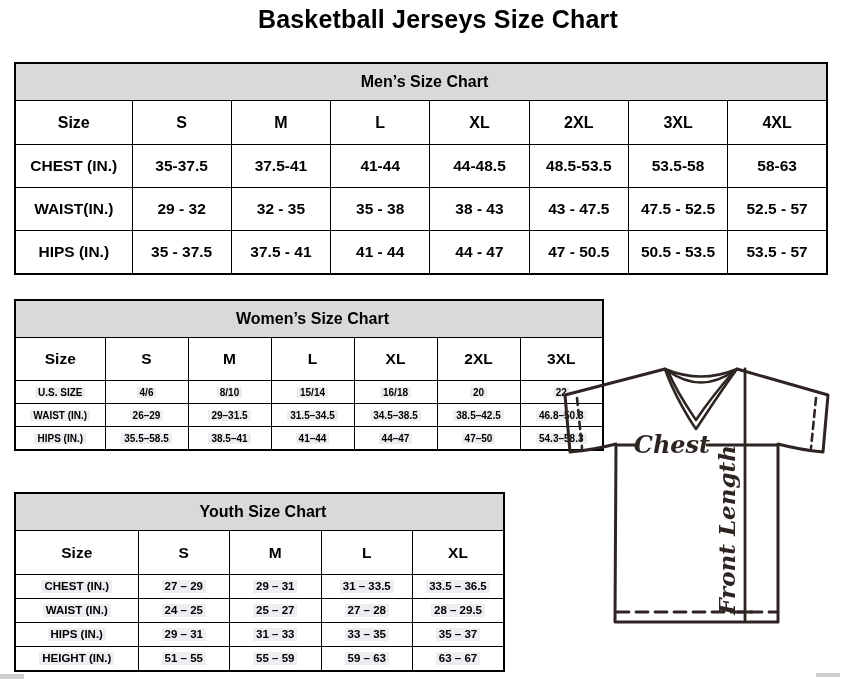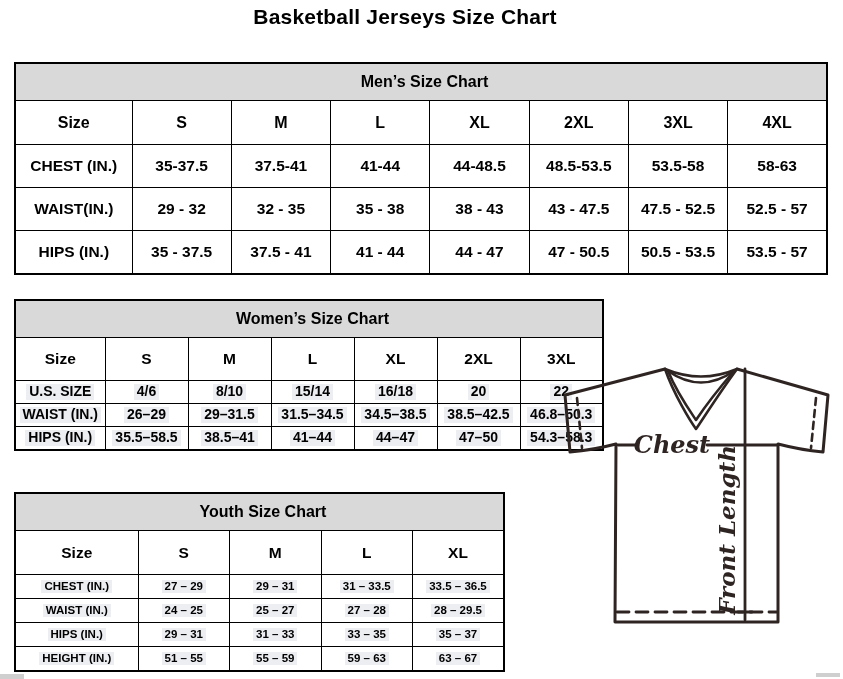"Basketball Jerseys Size Chart" .page-title { font-size: 21px -> 25px; padding-left: none -> 33px }
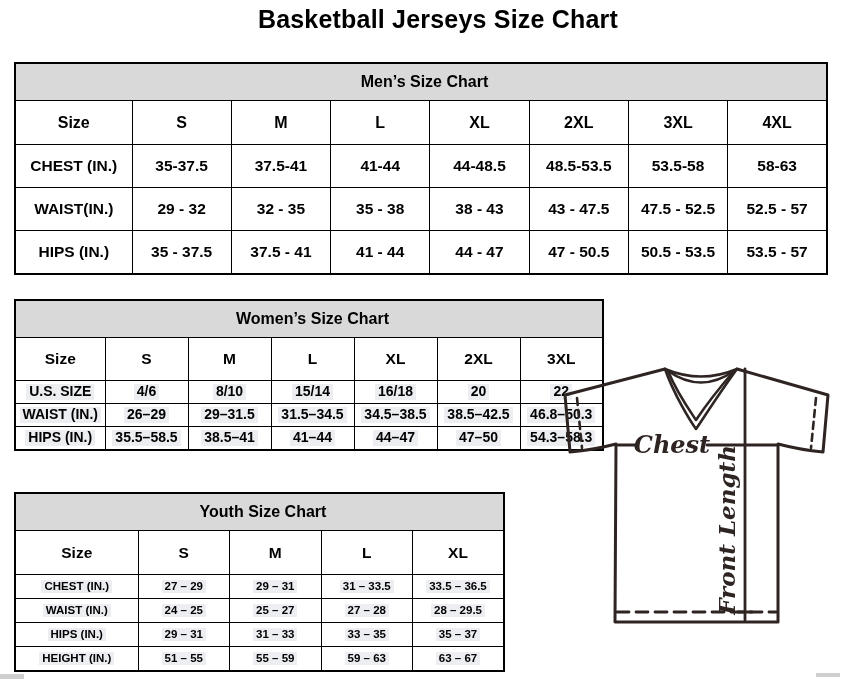"U.S. SIZE" #womens-table .sm td,#womens-table .sm th { font-size: 14px -> 10px }
